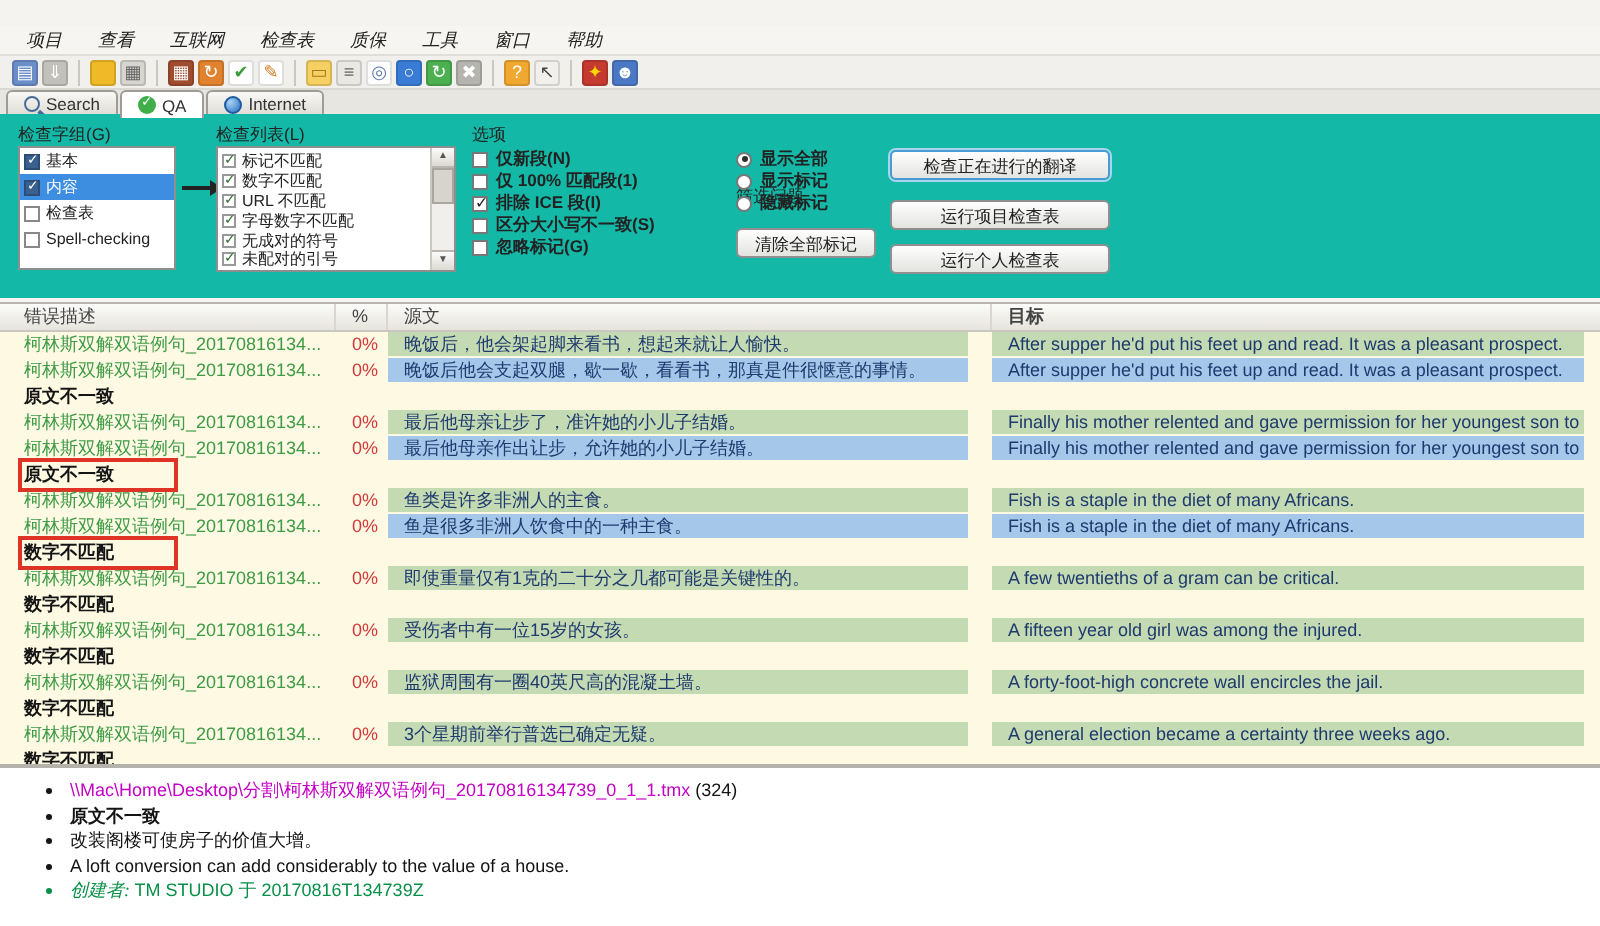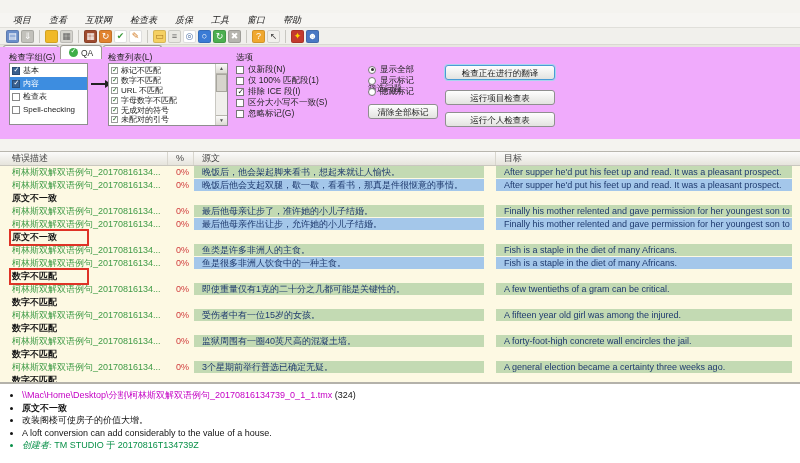"检查字组(G)" .qa { background: #f0abfc -> #14b8a6; top: 47px -> 57px }
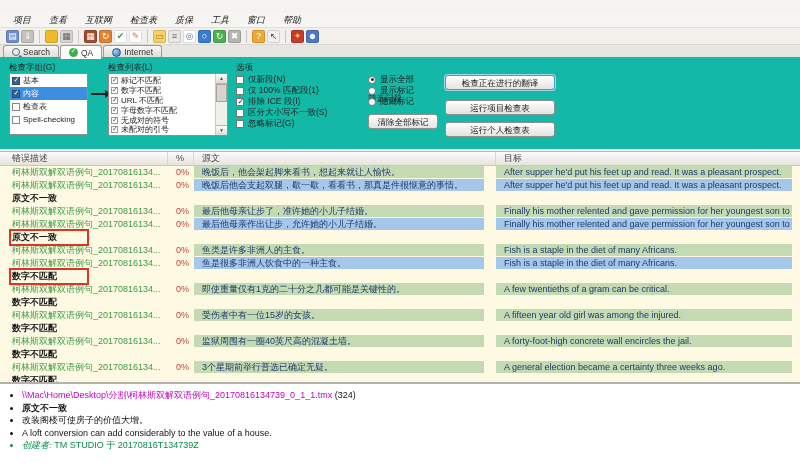"仅新段(N)" .opt,.flt { font-weight: none -> bold }
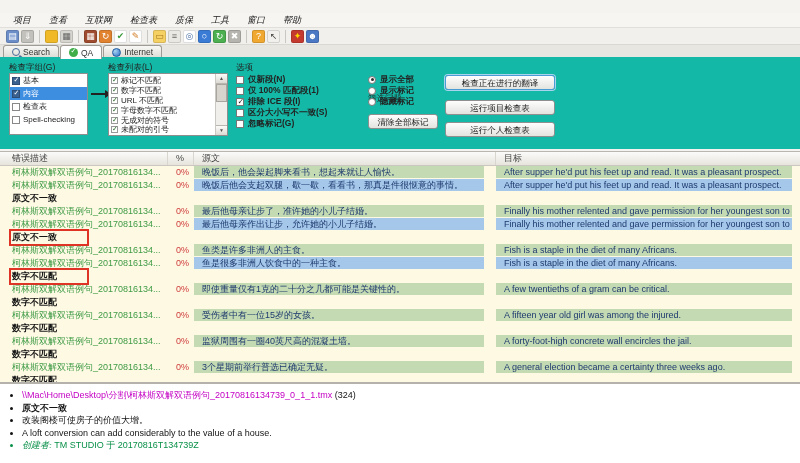"目标" .h-tgt { font-weight: none -> bold }
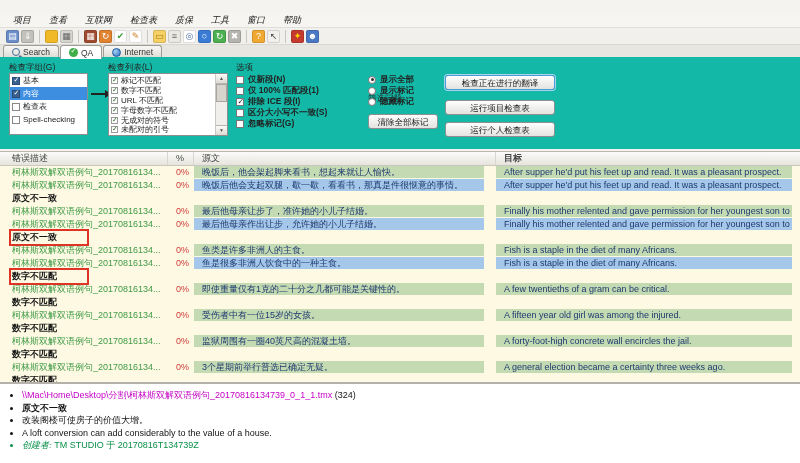"\\Mac\Home\Desktop\分割\柯林斯双解双语例句_20170816" .details ul { padding-left: 22px -> 35px }
